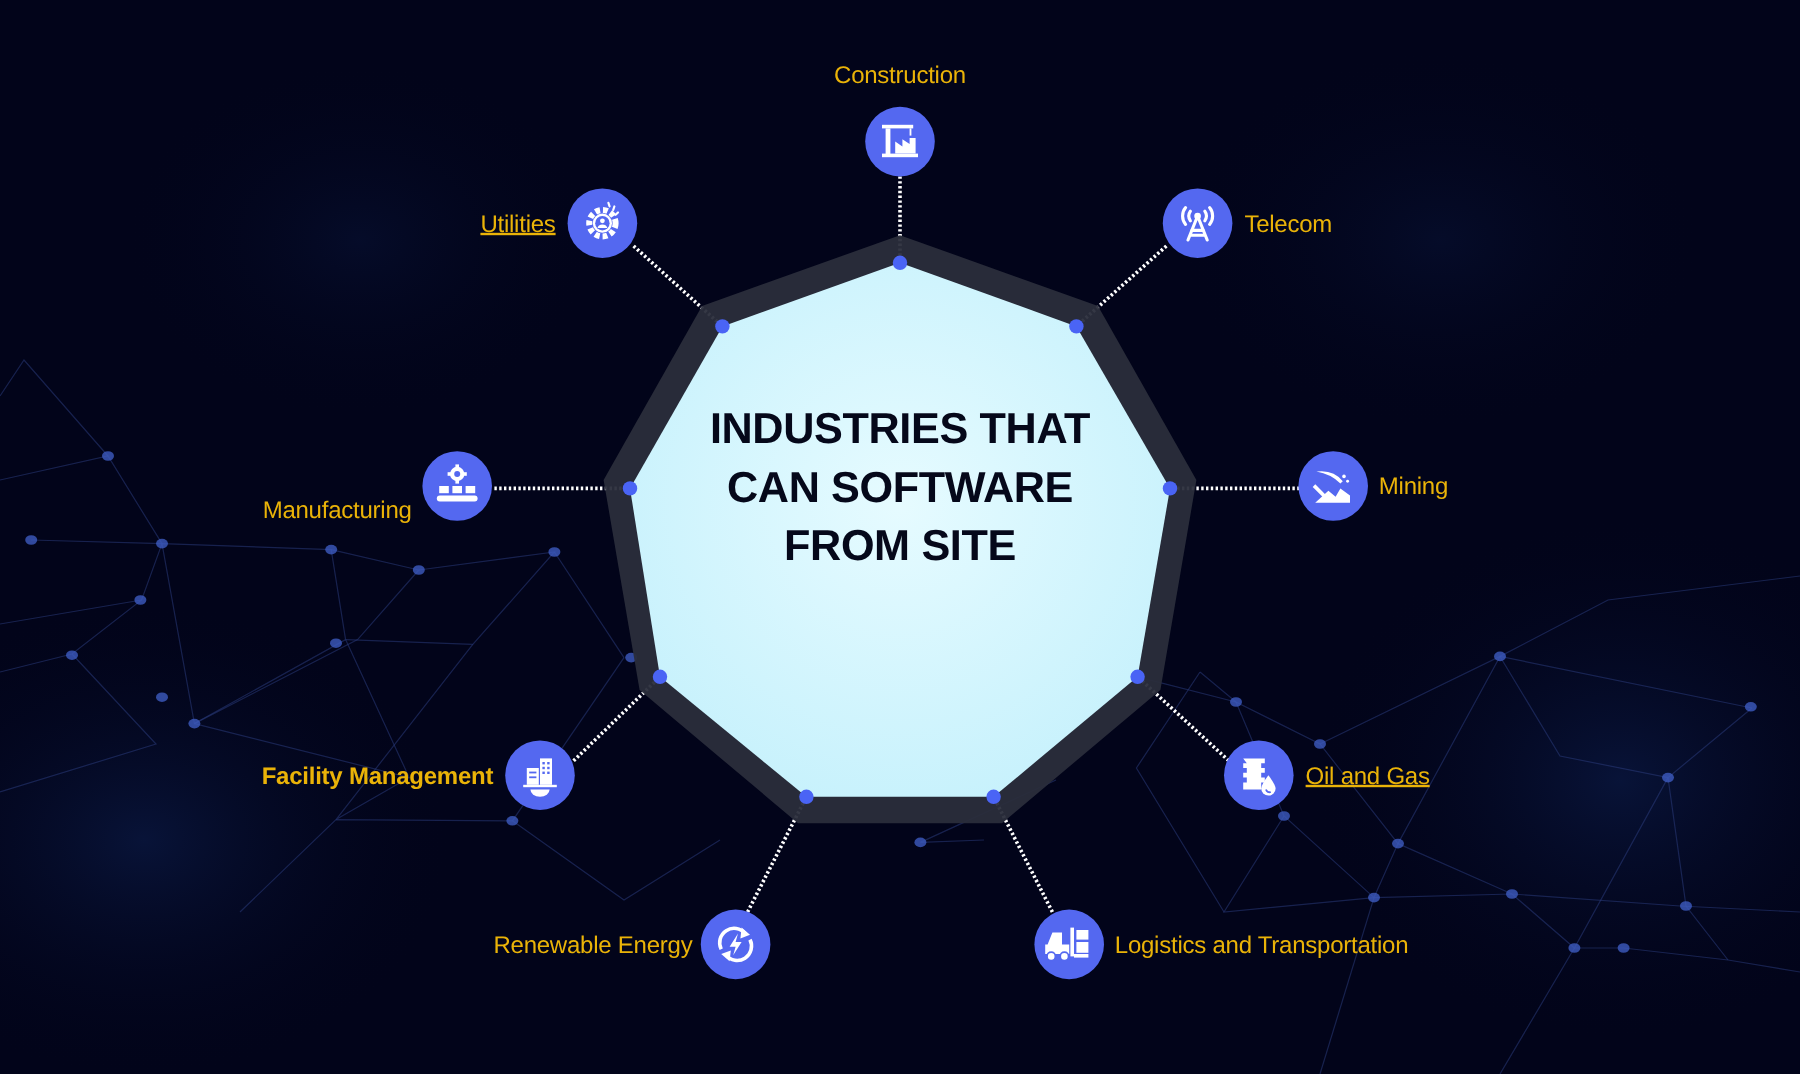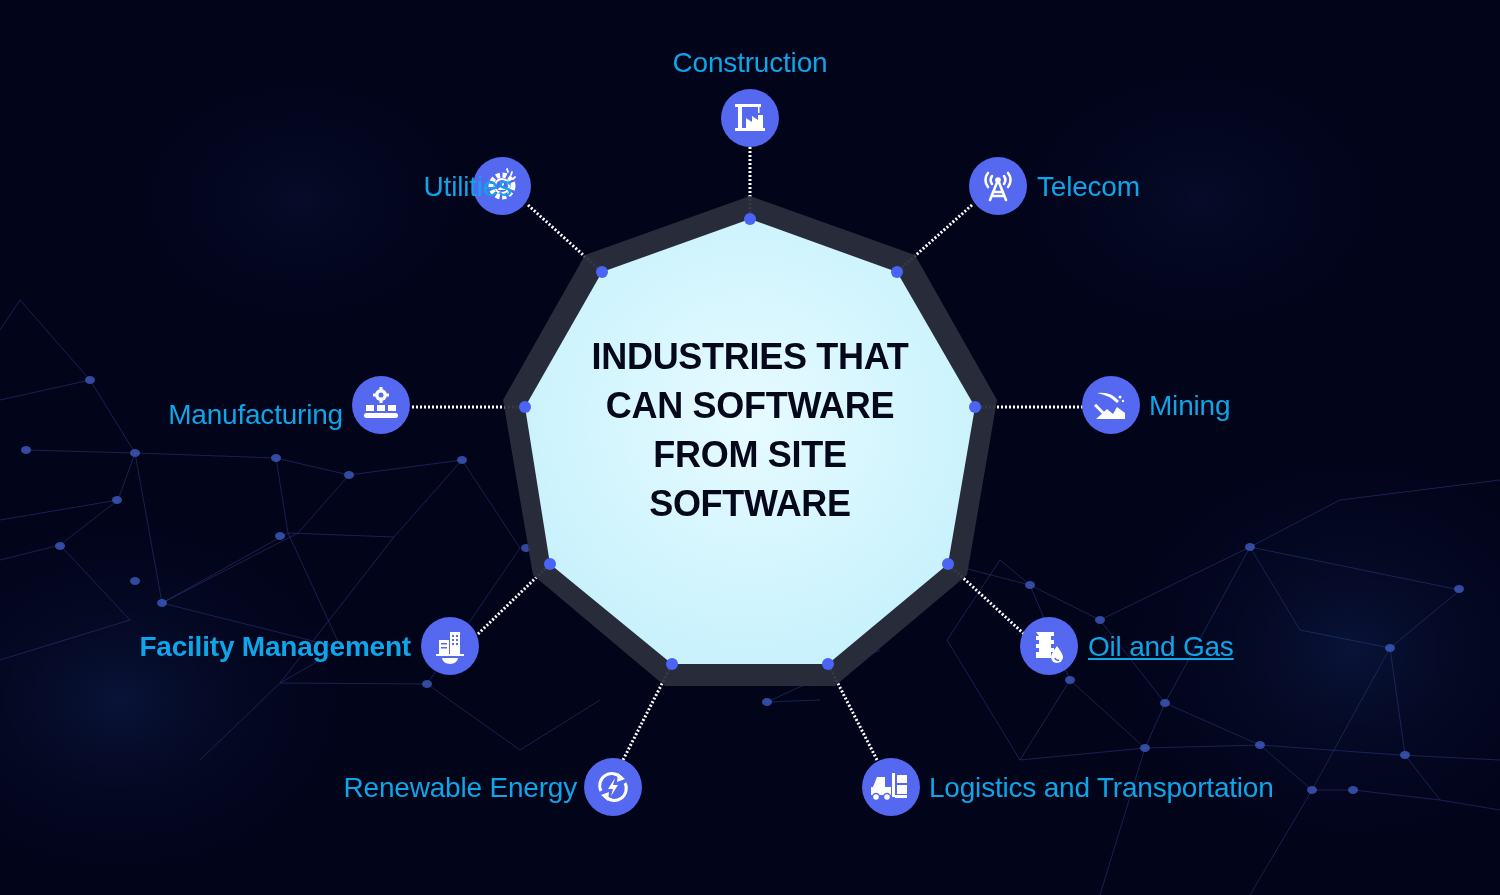"Construction" .label { color: #0ea5e9 -> #eab308; font-size: 28px -> 20px }
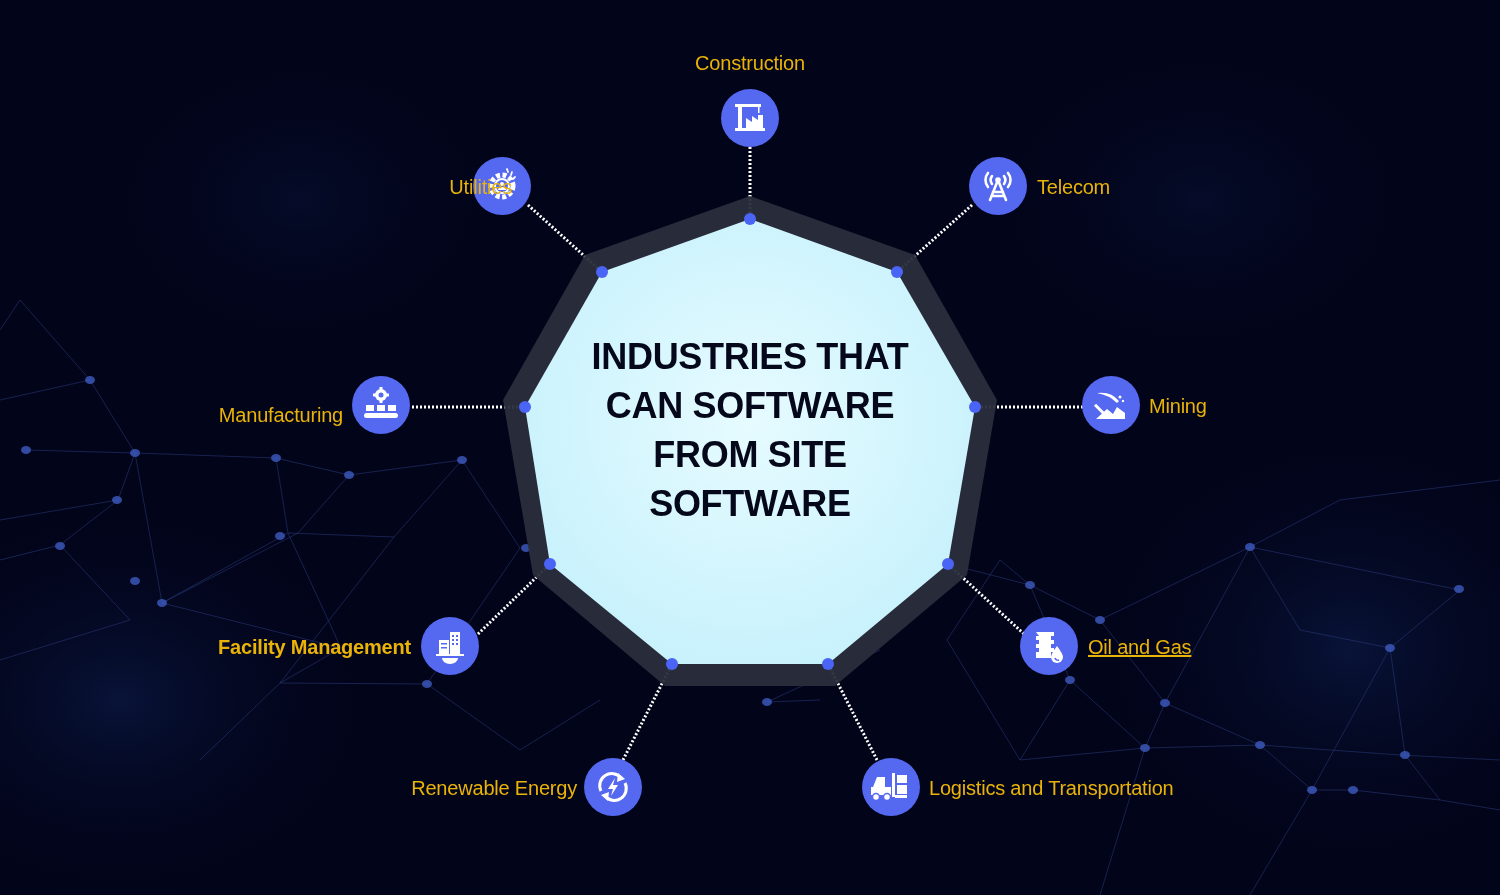"Utilities" div.label { right: 988px -> 1037px; text-decoration: none -> underline }
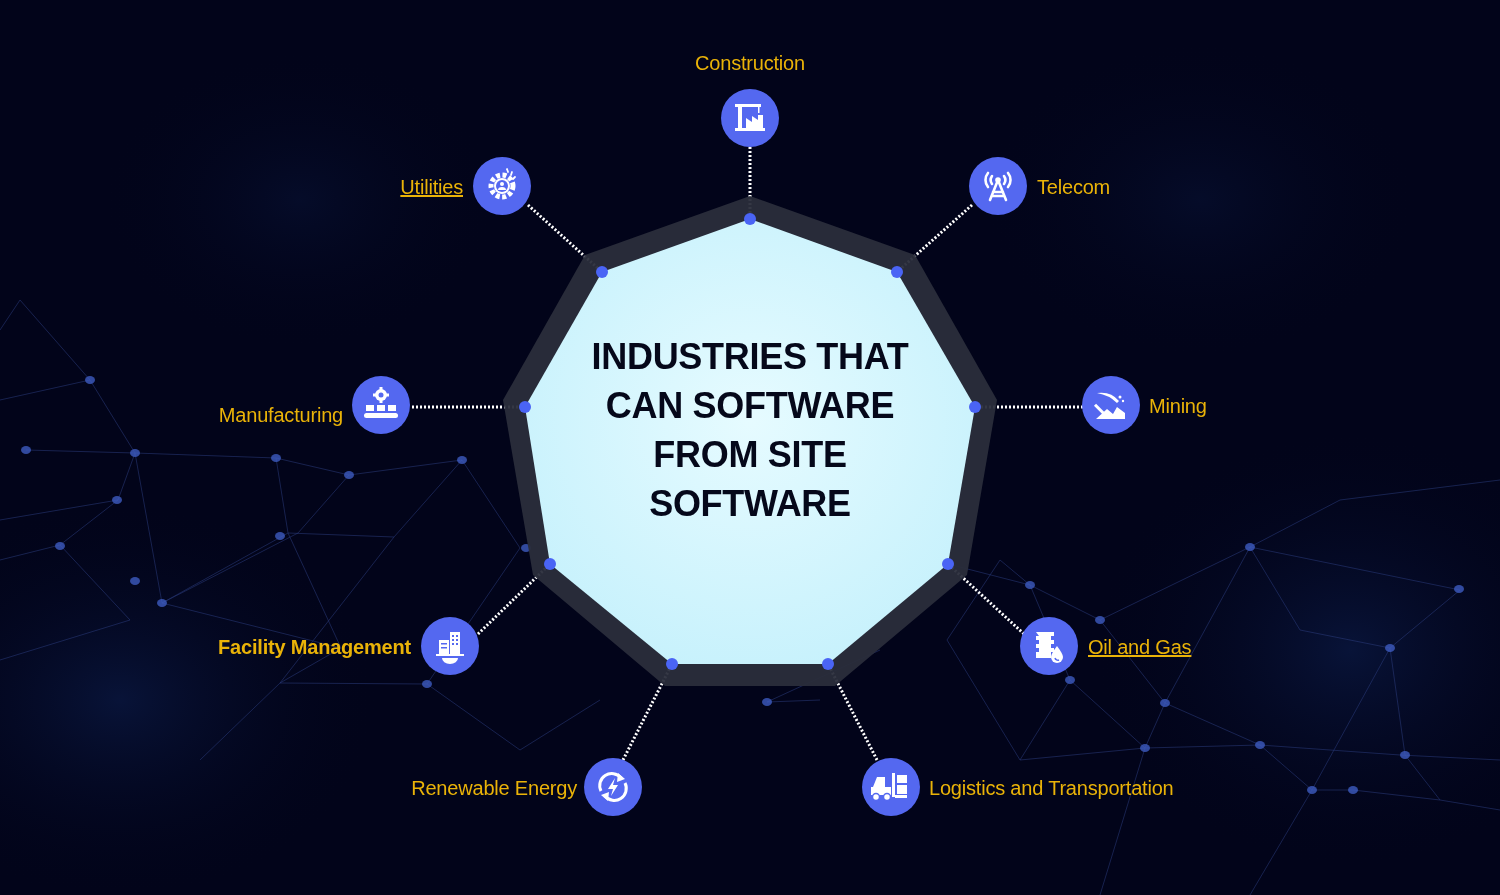"Manufacturing" div.label { top: 398px -> 409px }
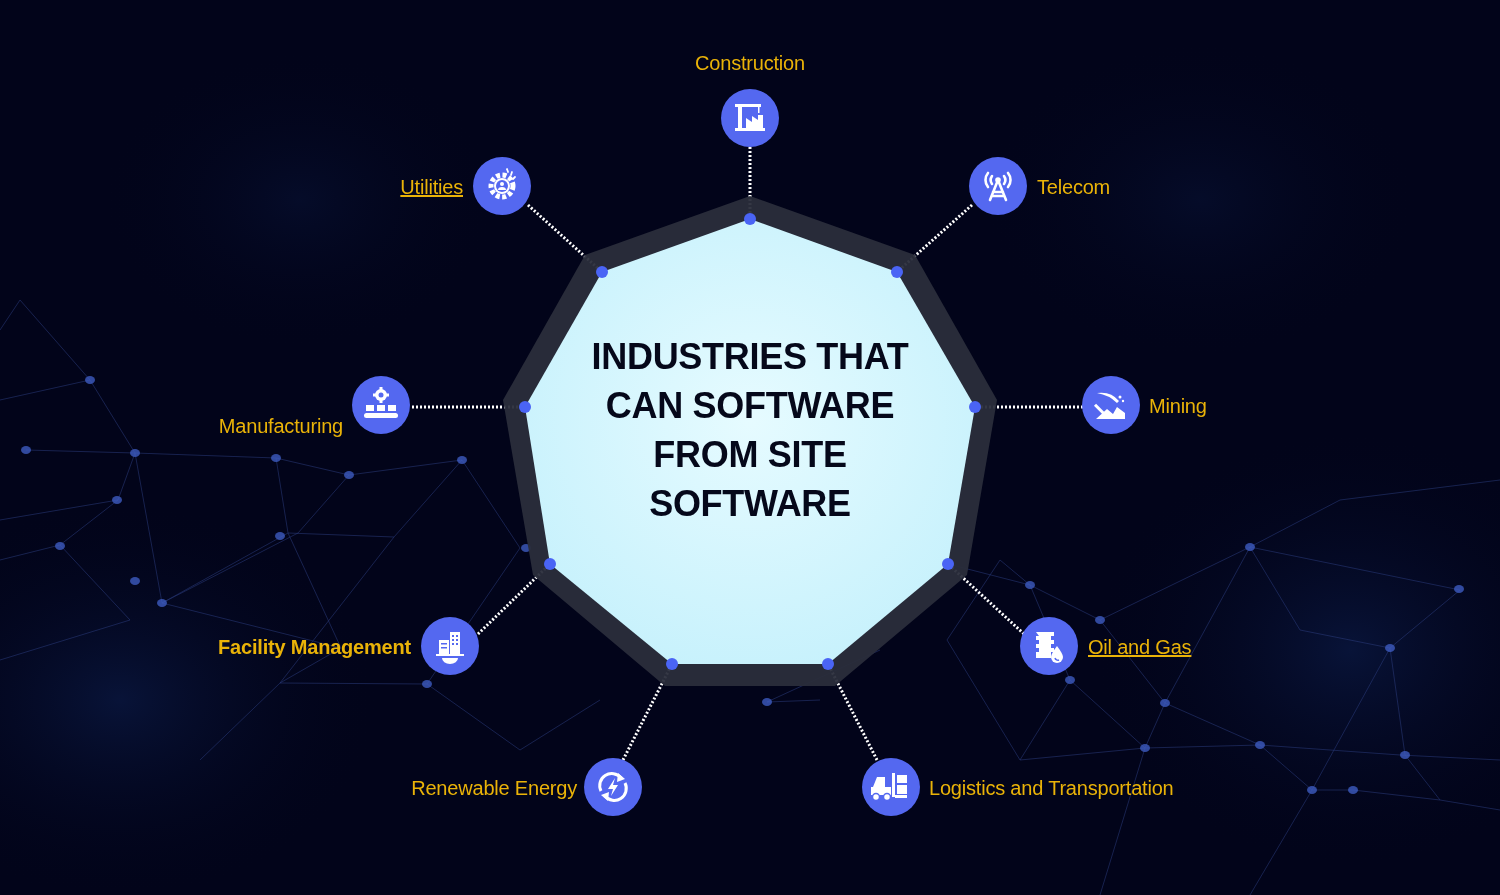"SOFTWARE" div { html: <div>SOFTWARE</div> -> none }
